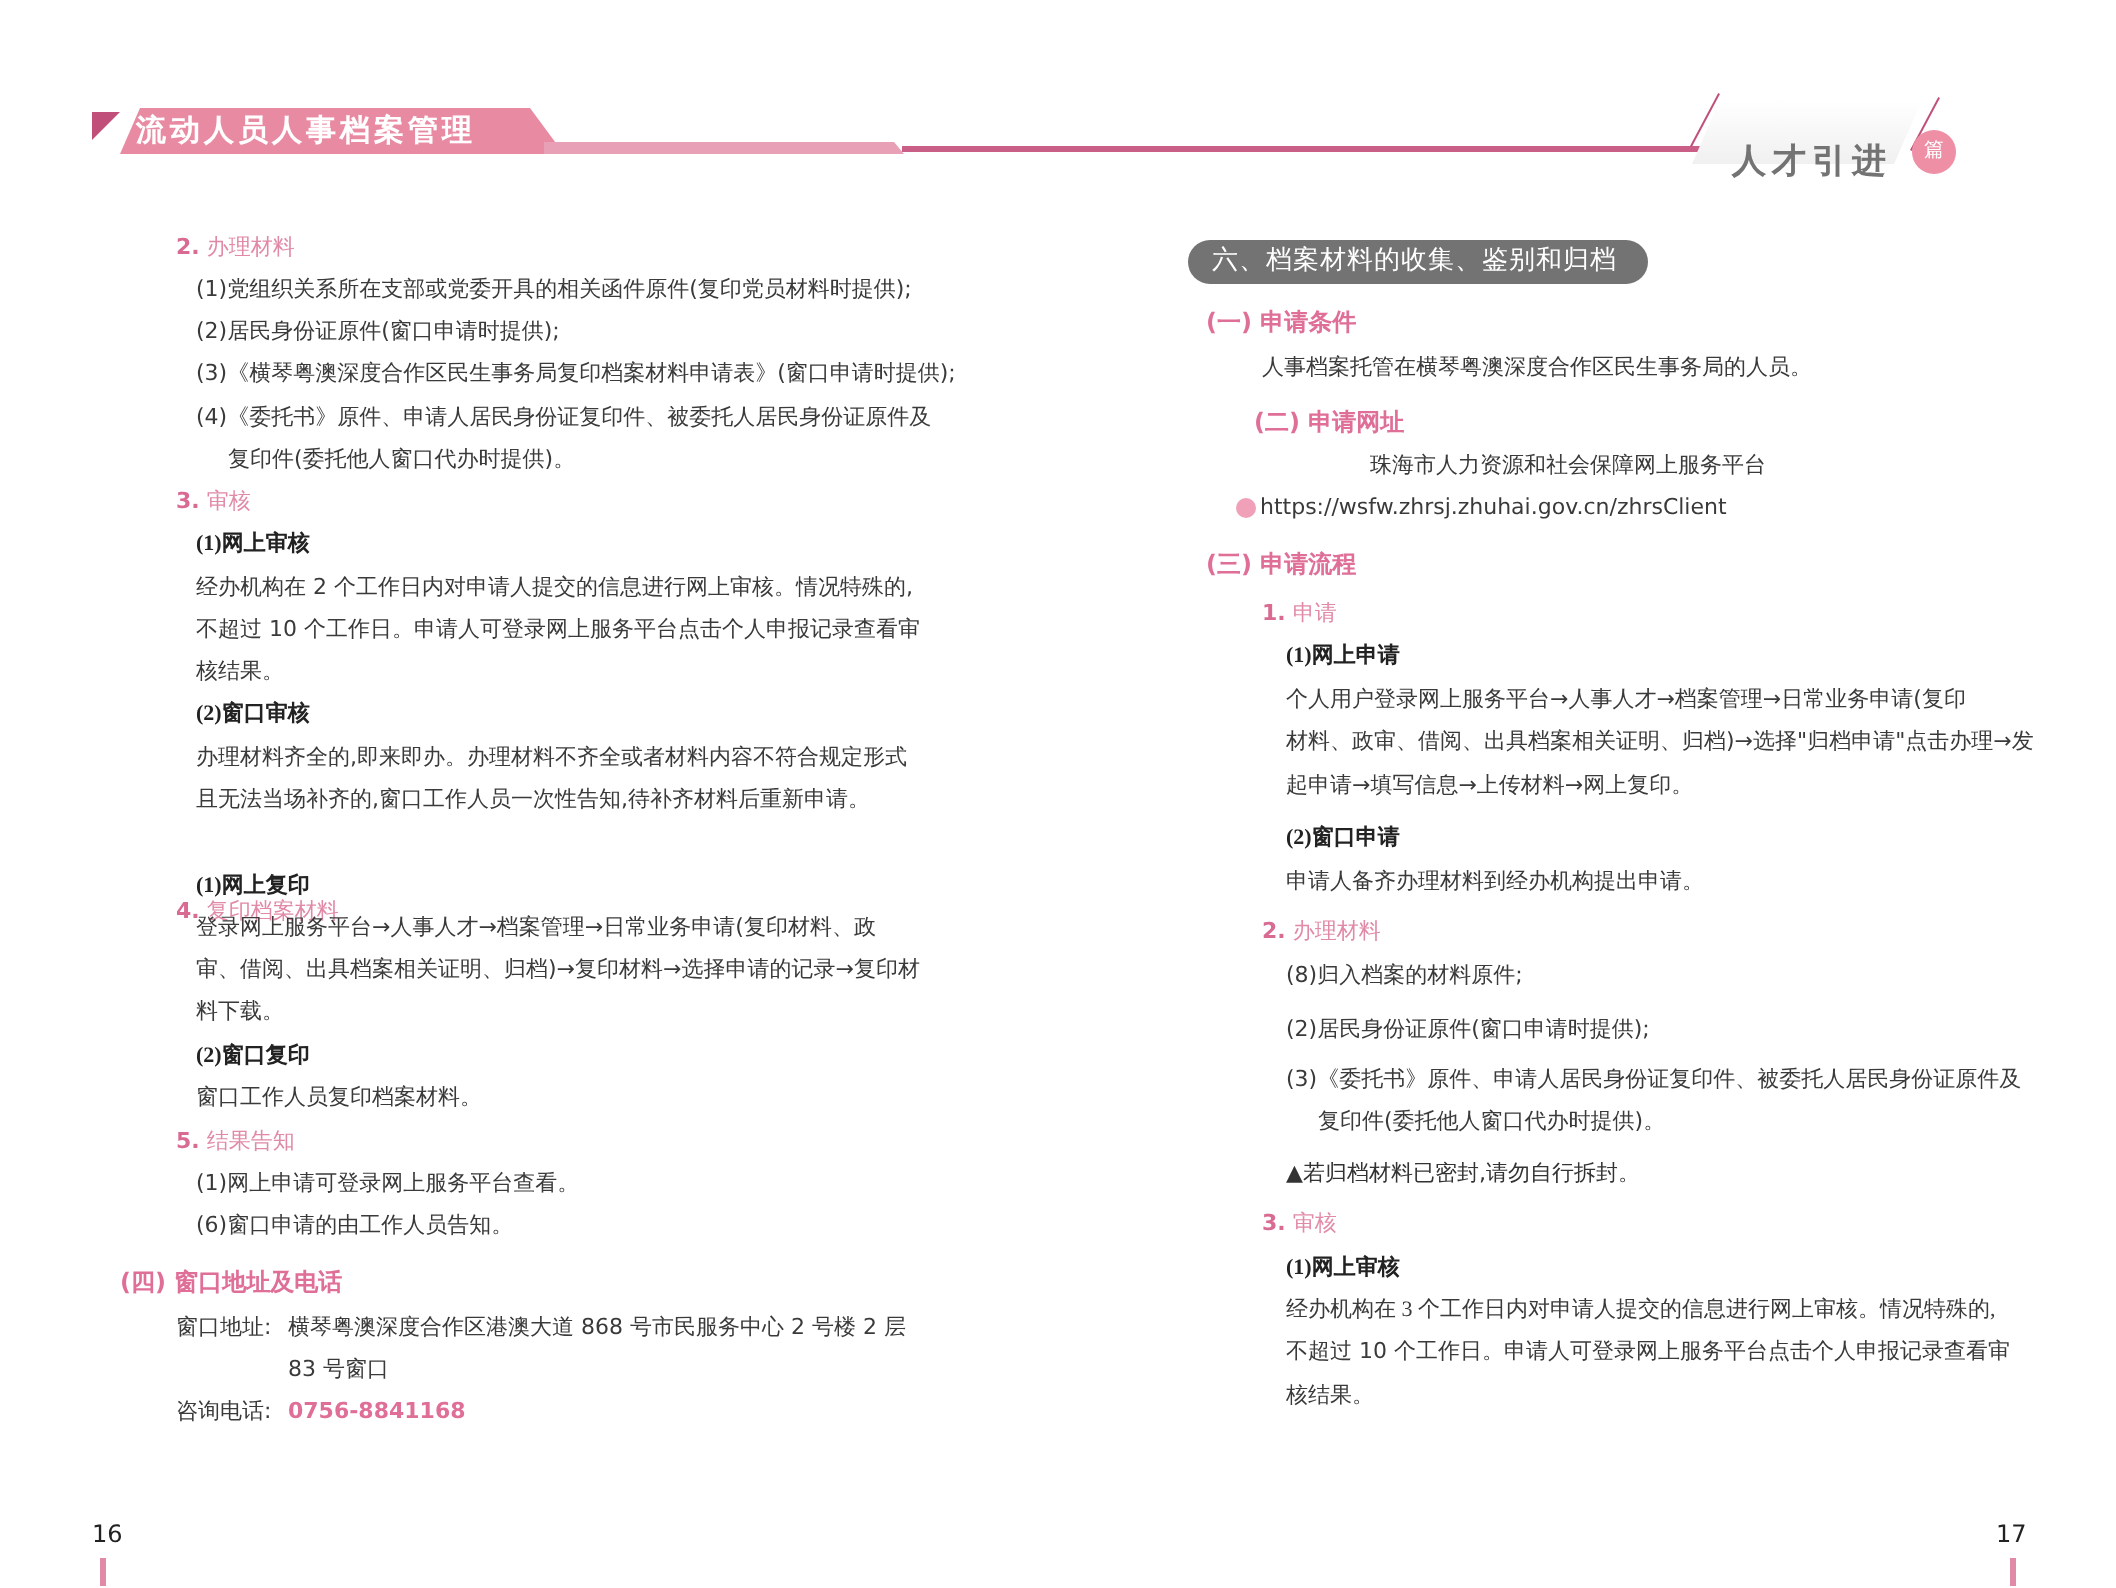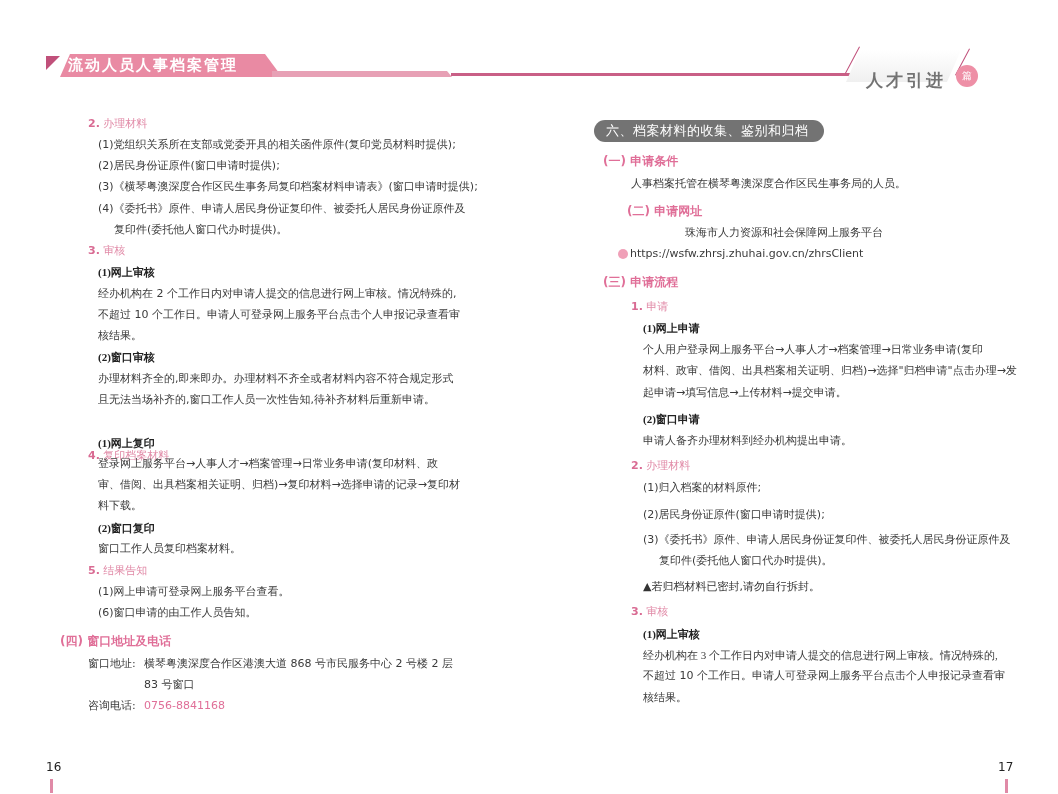"起申请→填写信息→上传材料→提交申请。" div.t { text: 提交申请 -> 网上复印 }
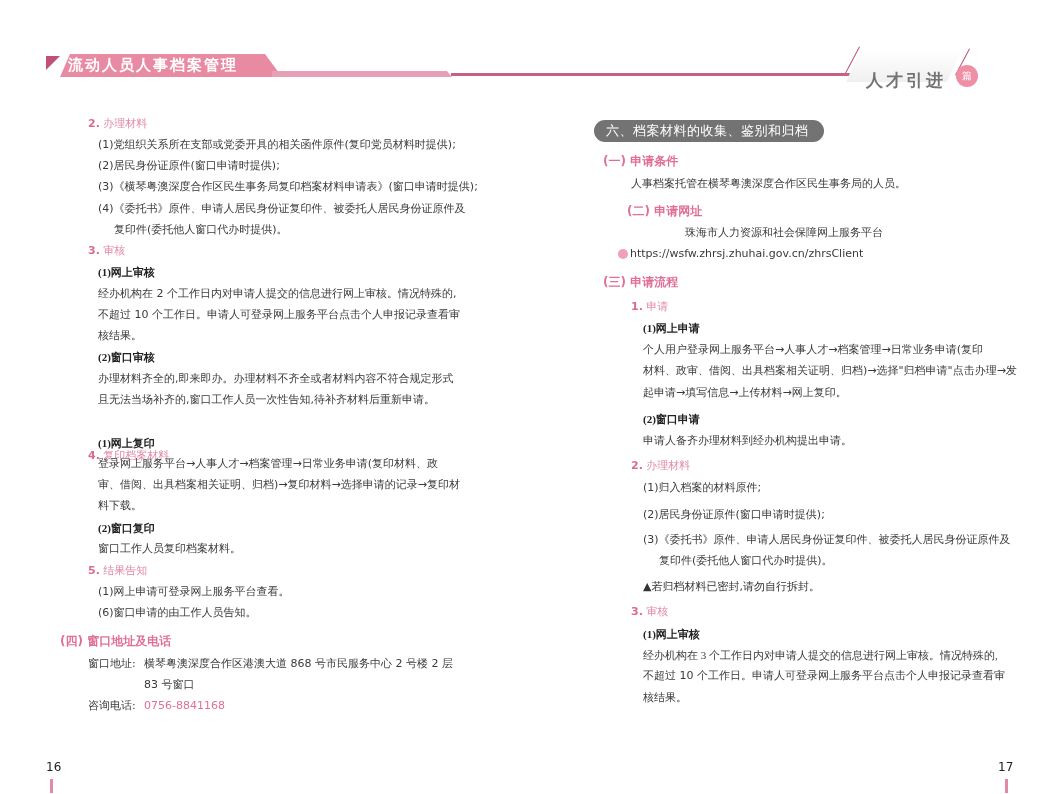"(1)归入档案的材料原件;" div.t { text: 1 -> 8 }
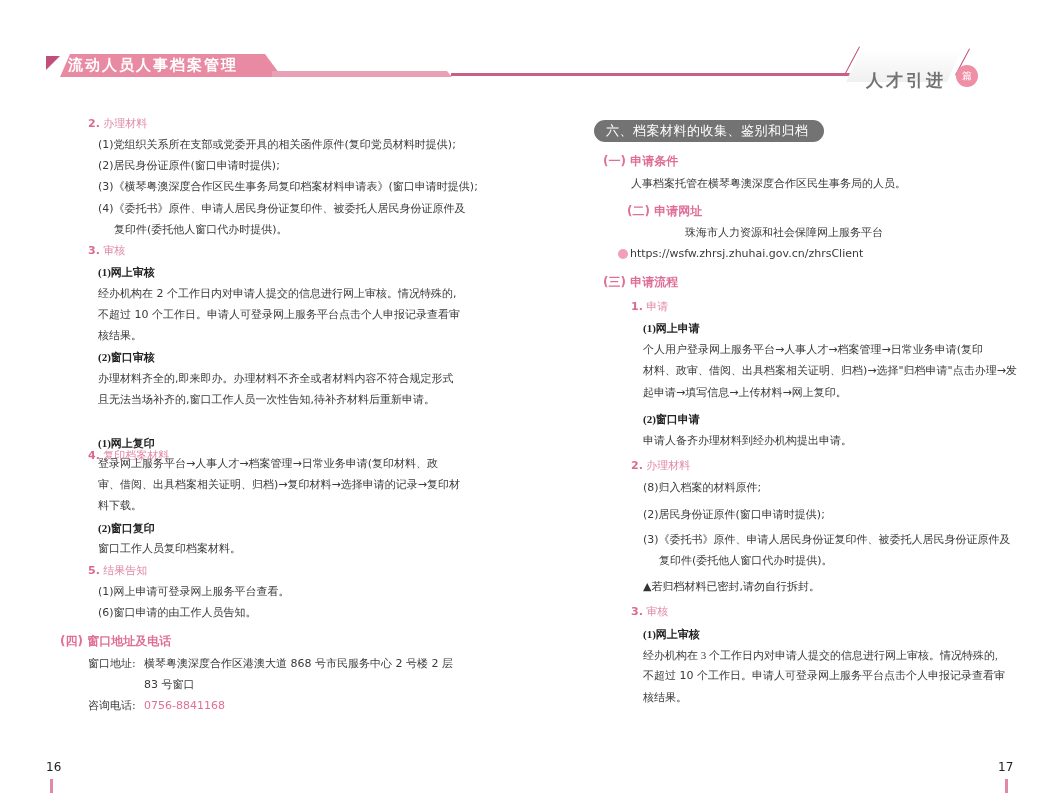"0756-8841168" .phone { font-weight: normal -> bold }
